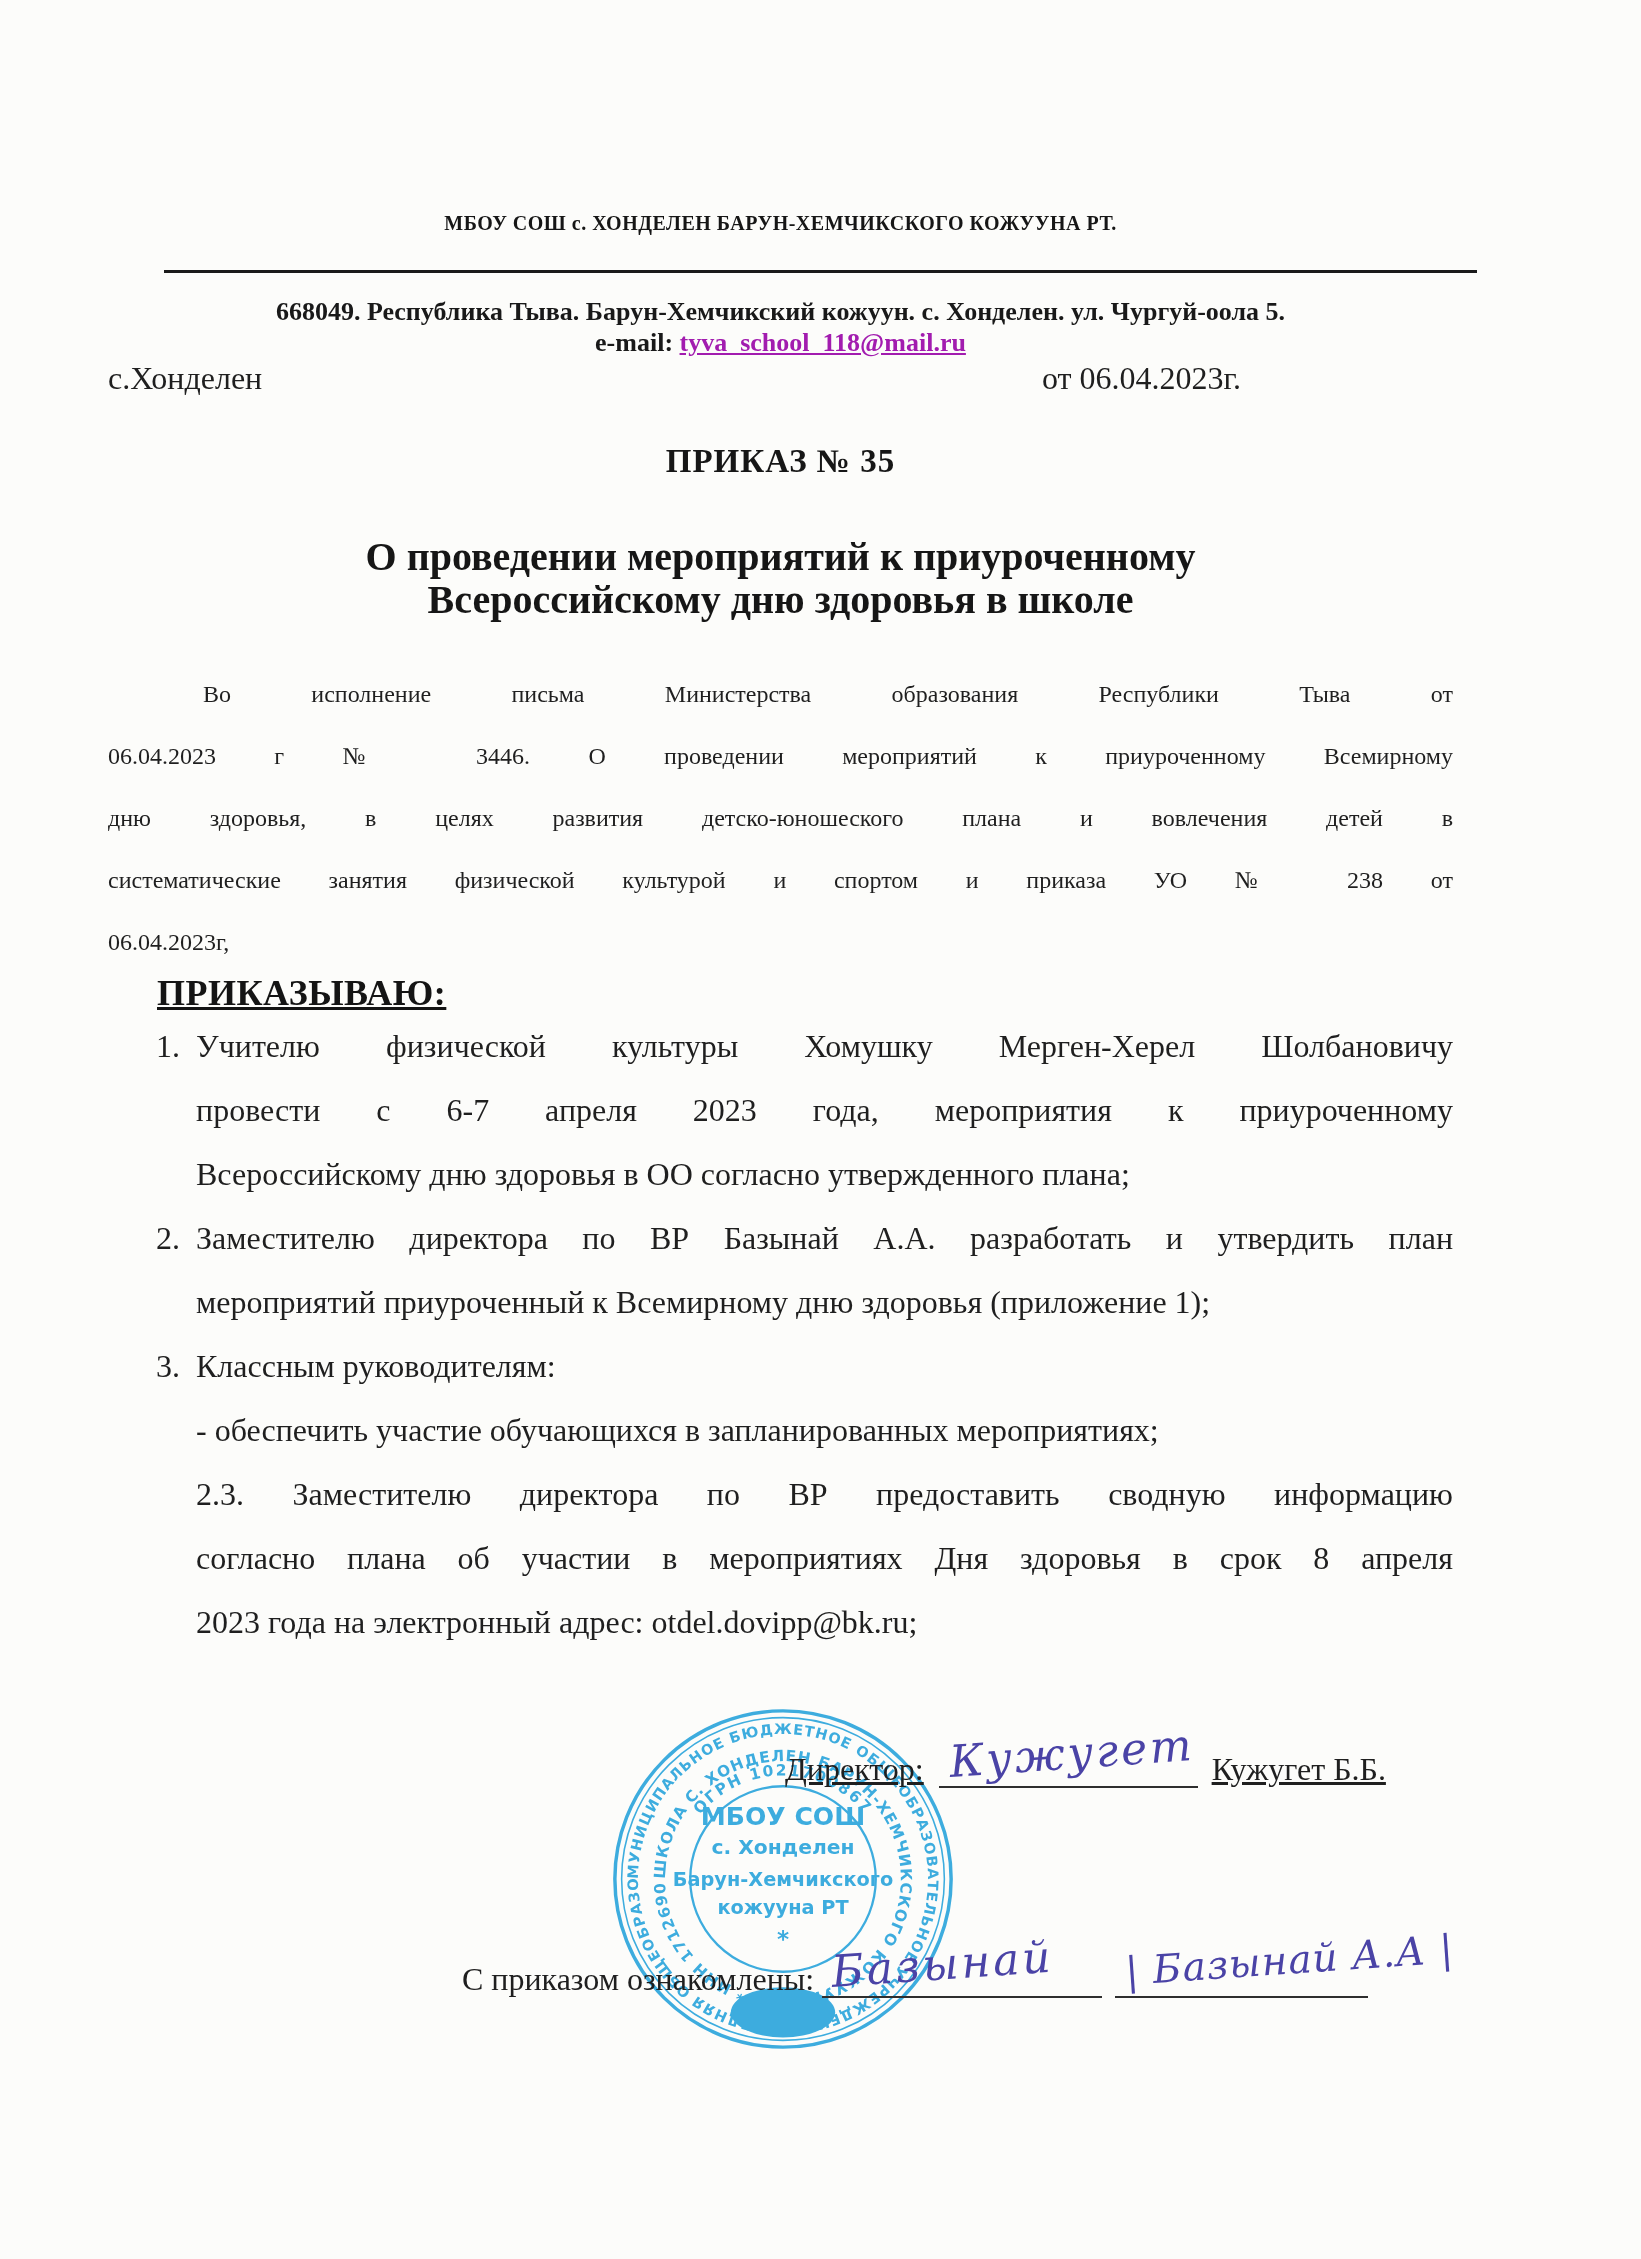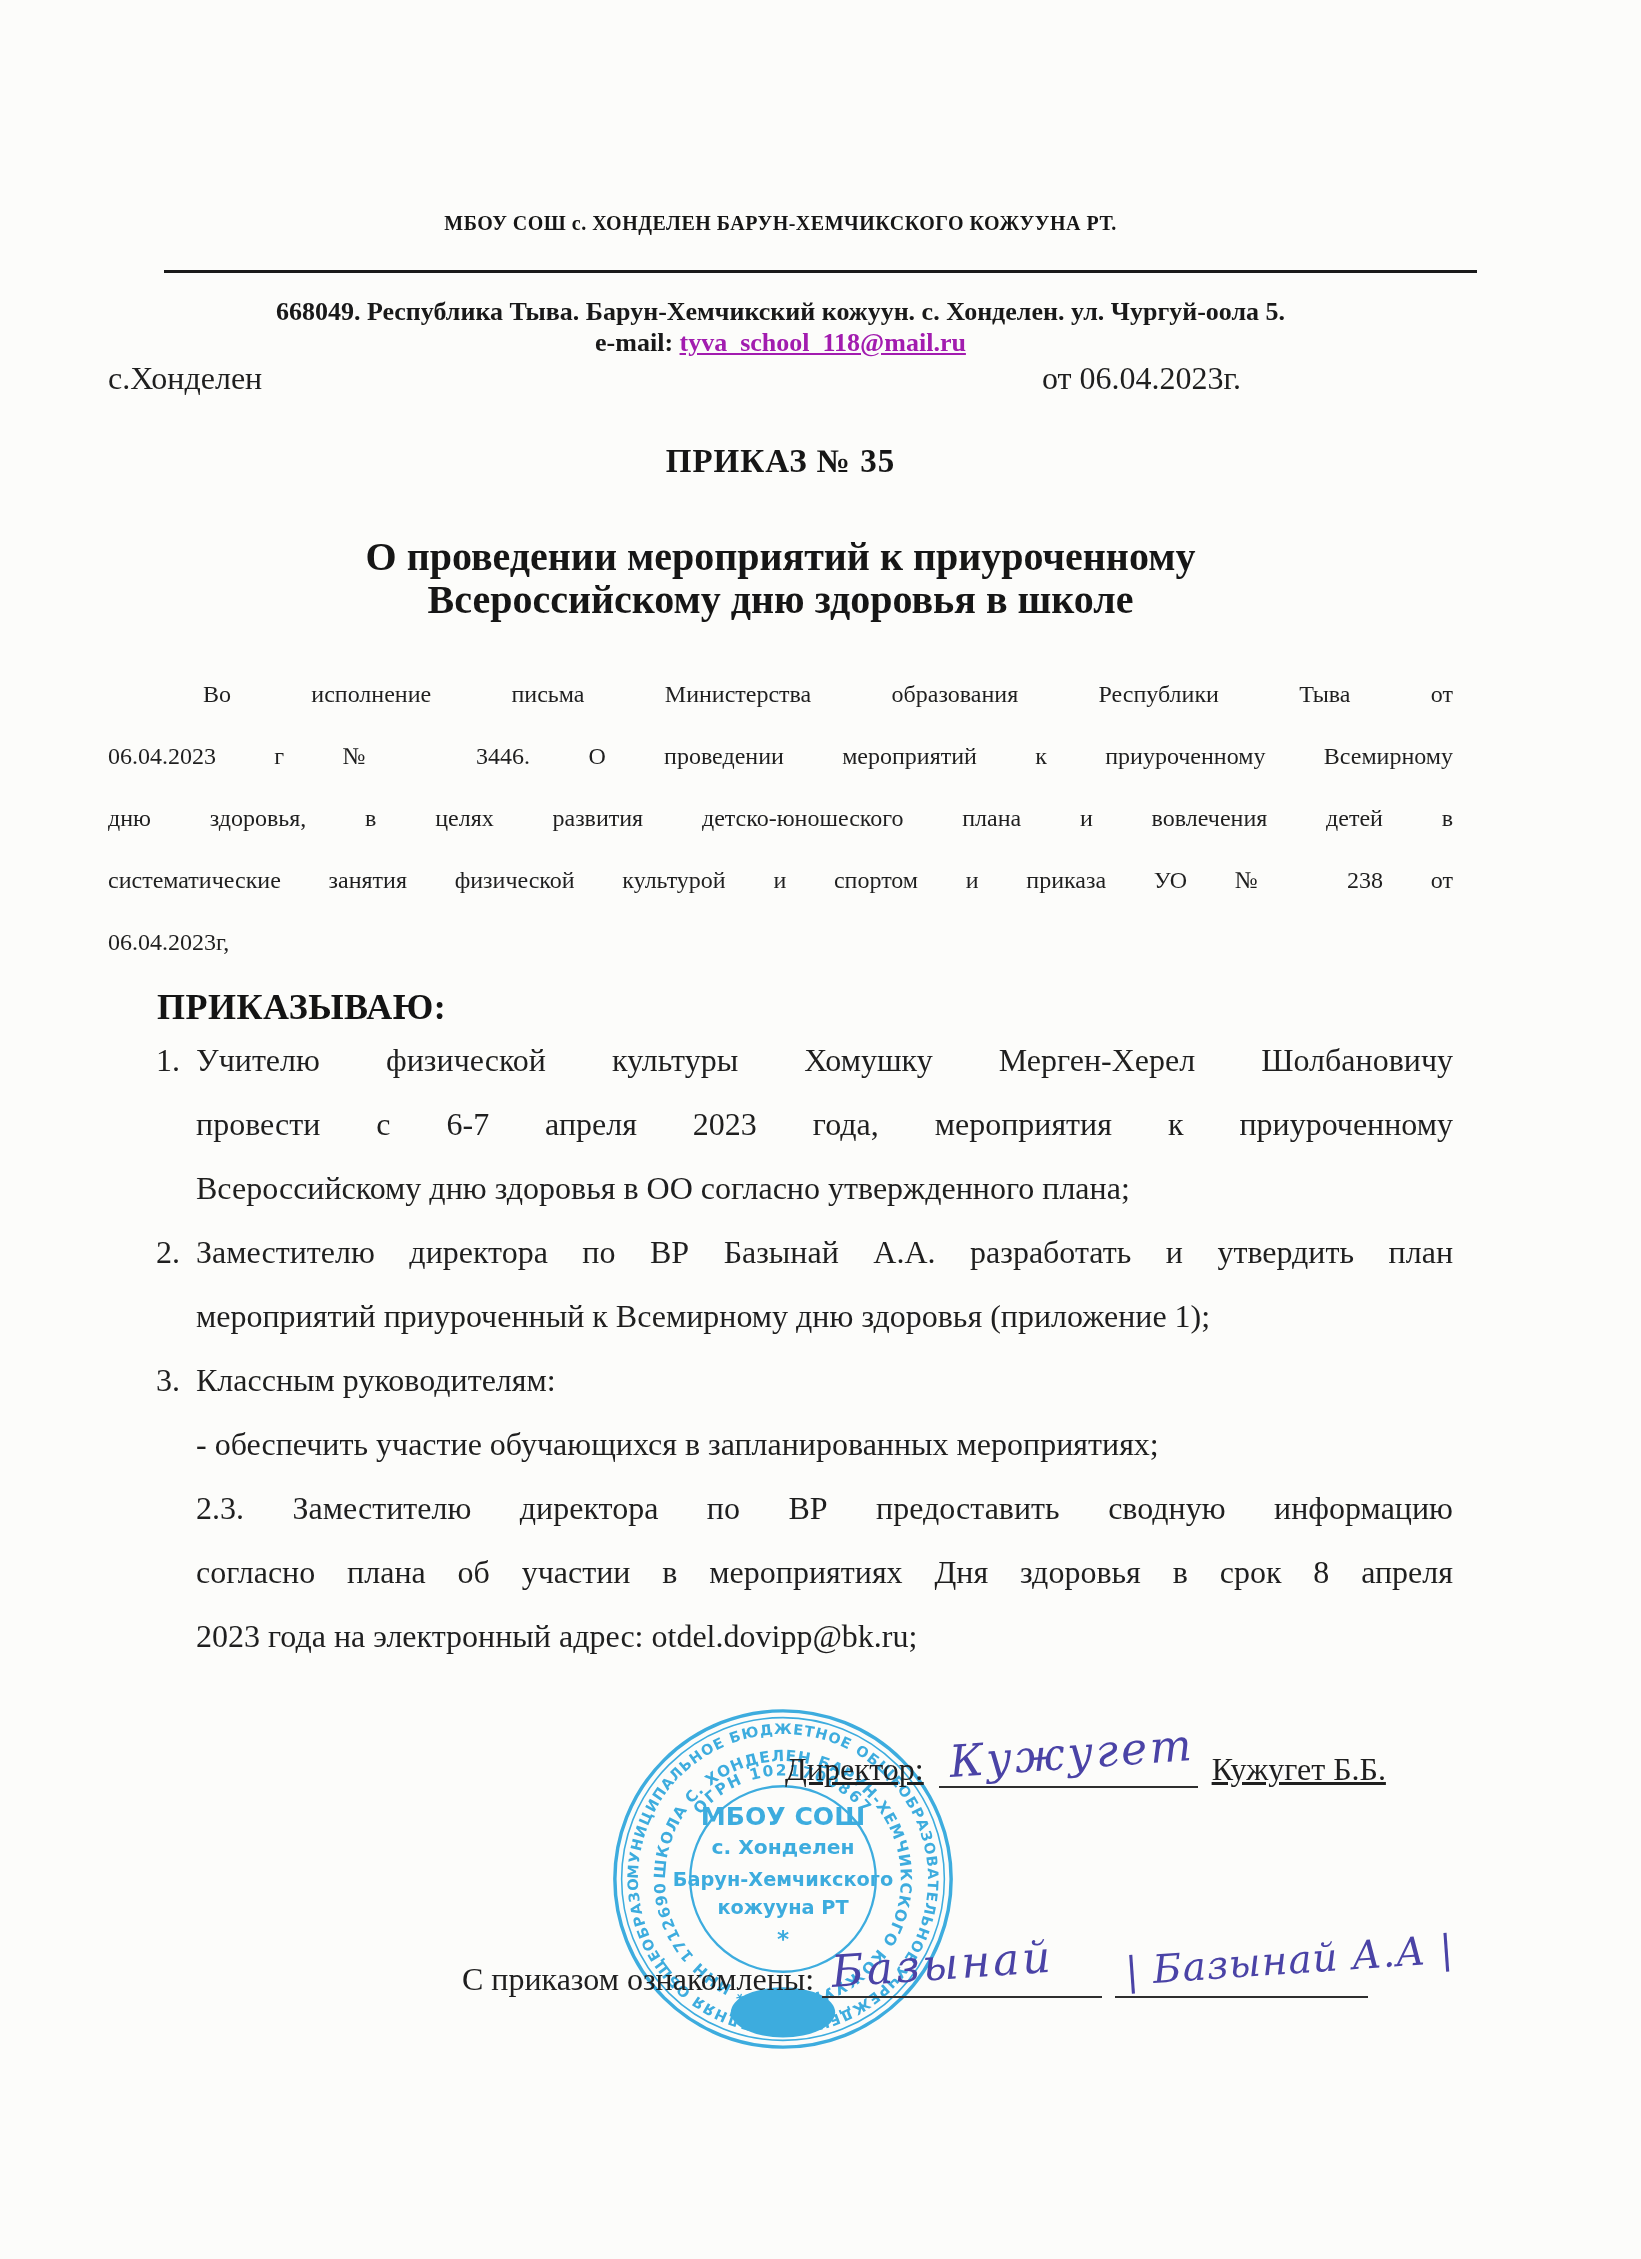"ПРИКАЗЫВАЮ:" .command { margin-top: 14px -> 0; text-decoration: none -> underline }
